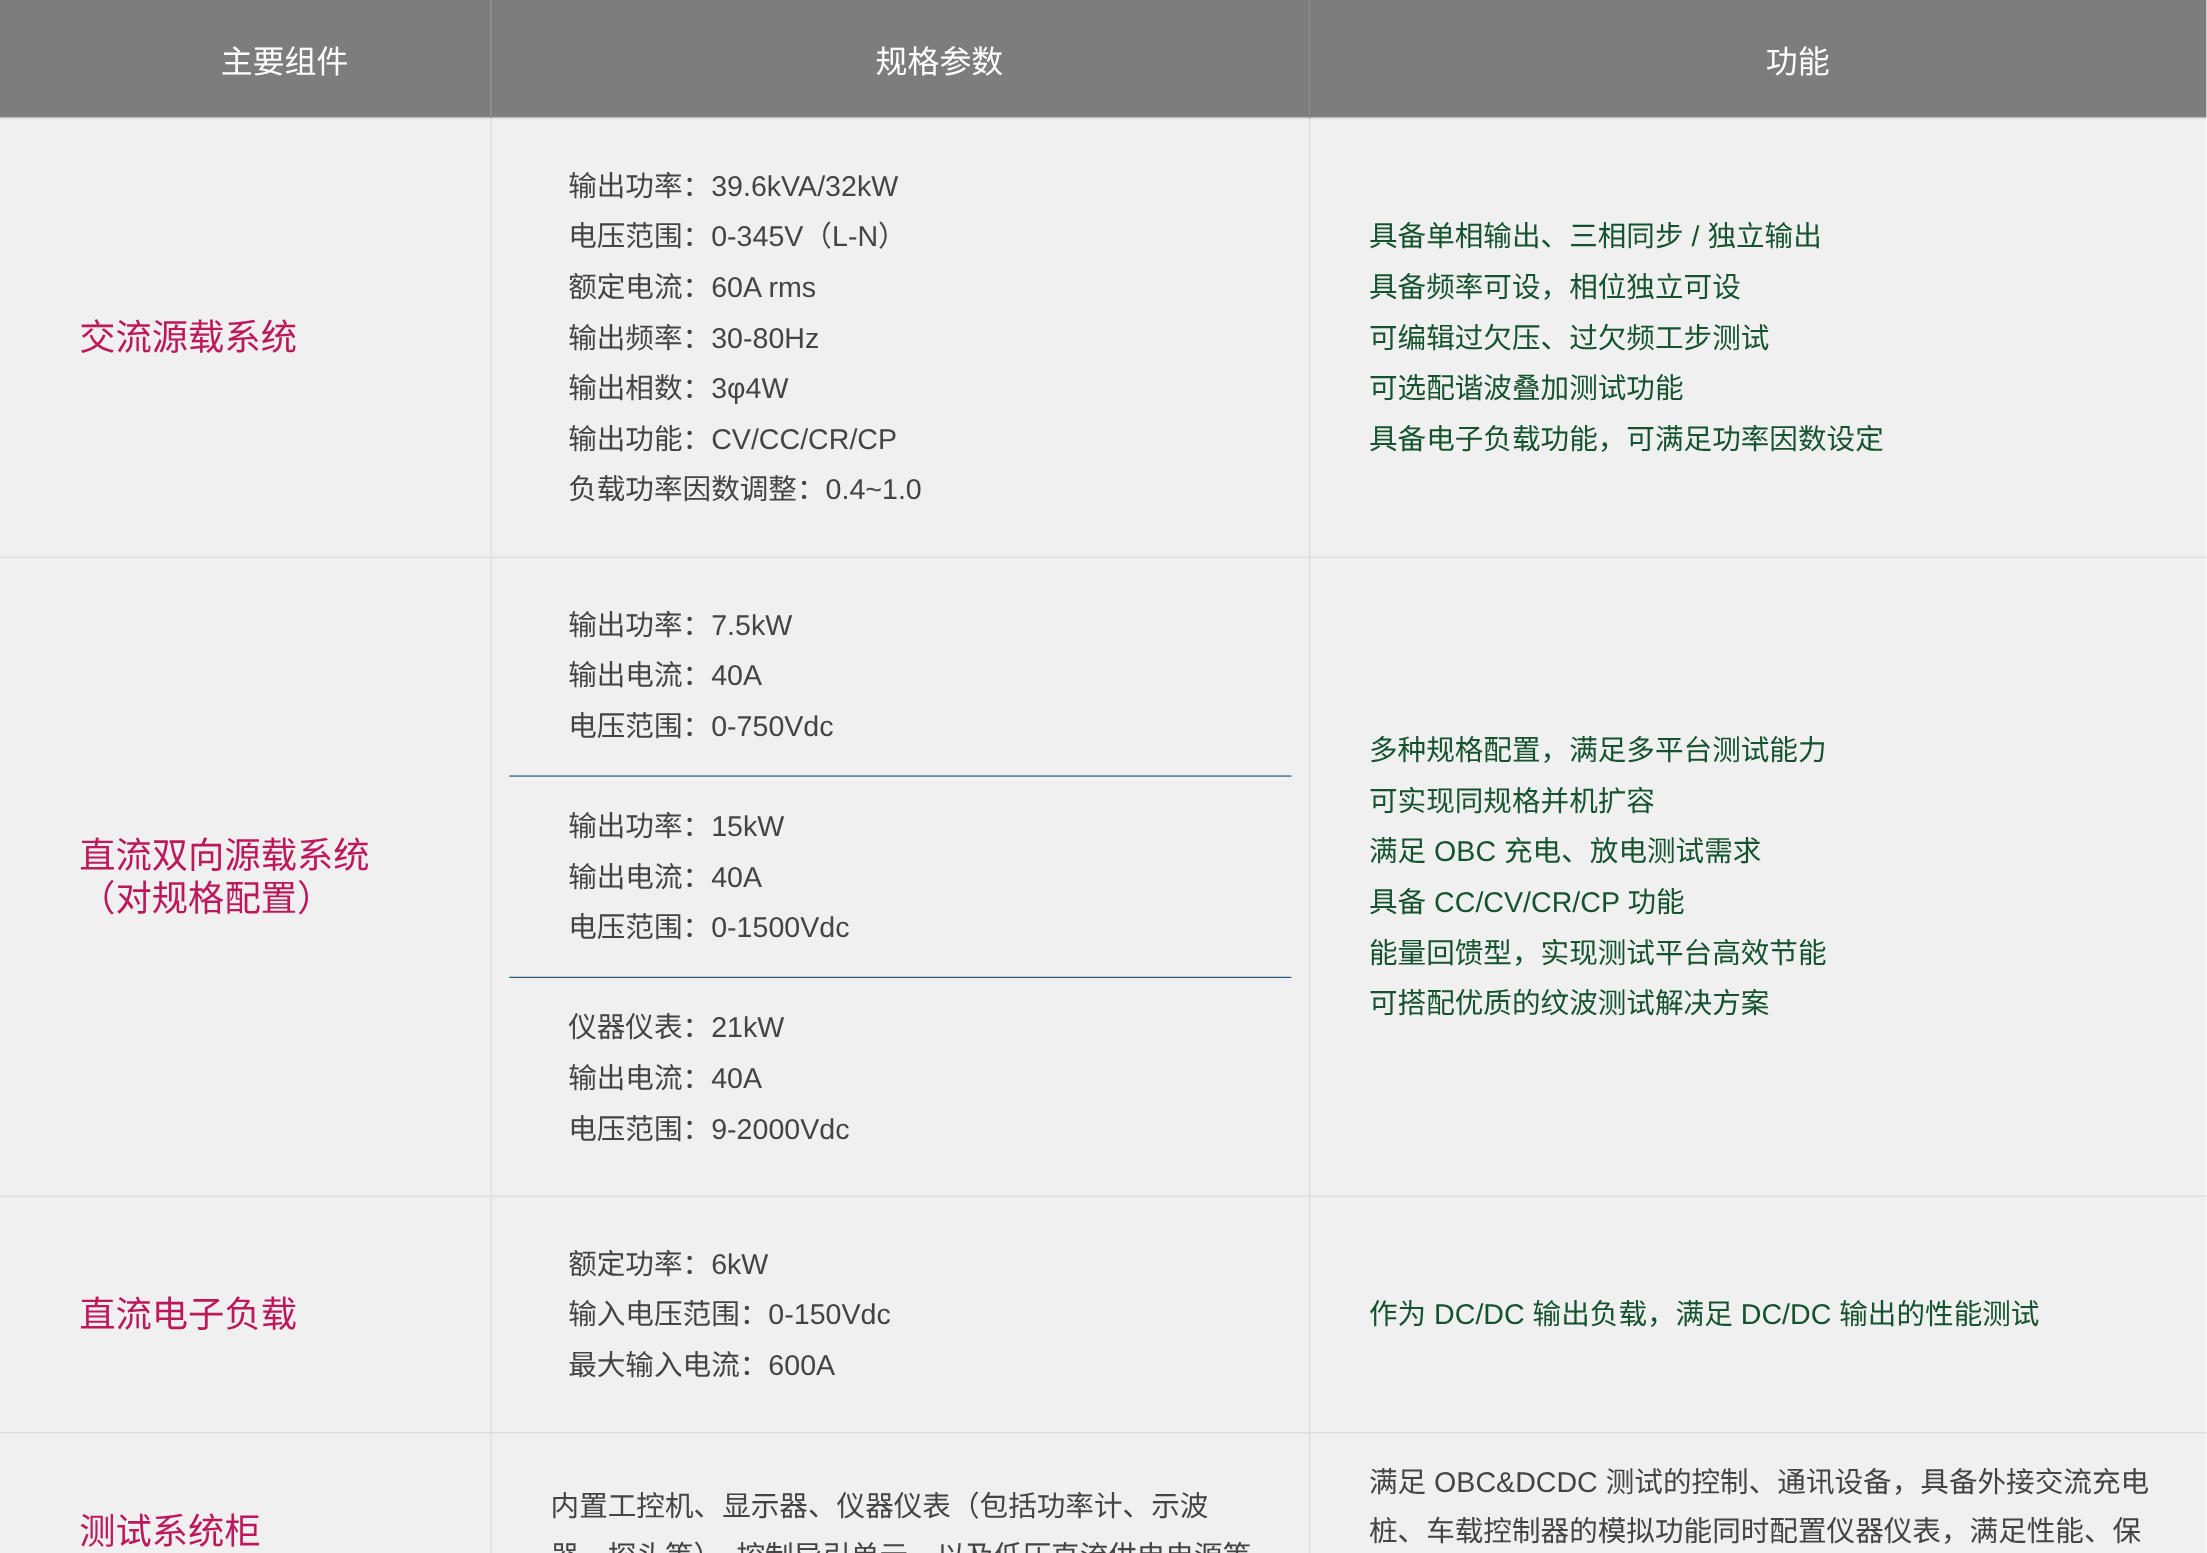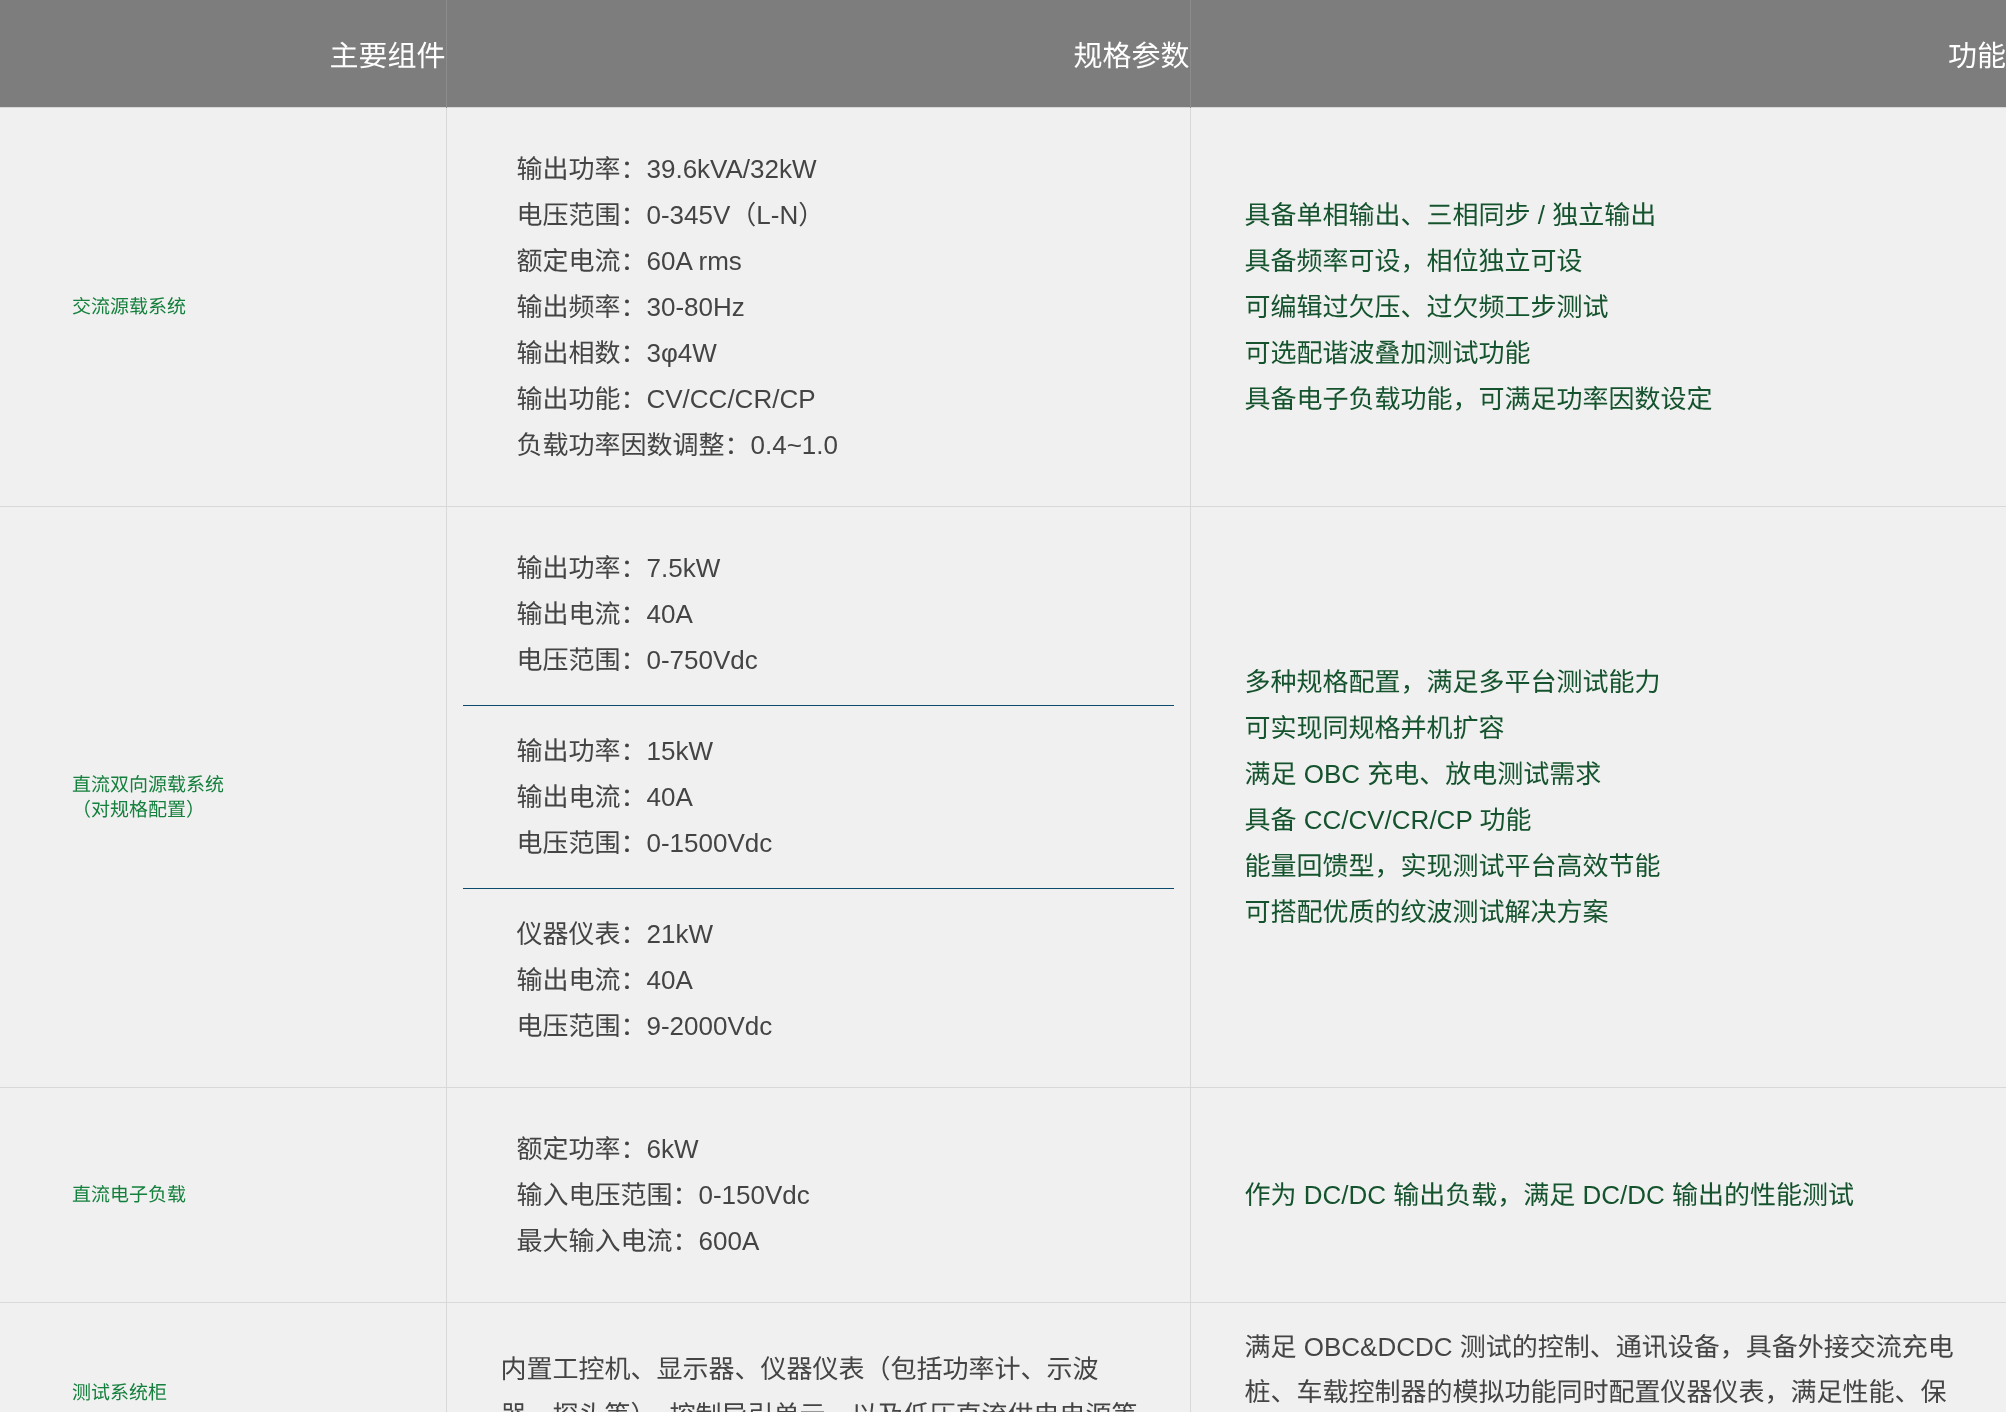"主要组件" thead th { text-align: right -> center }
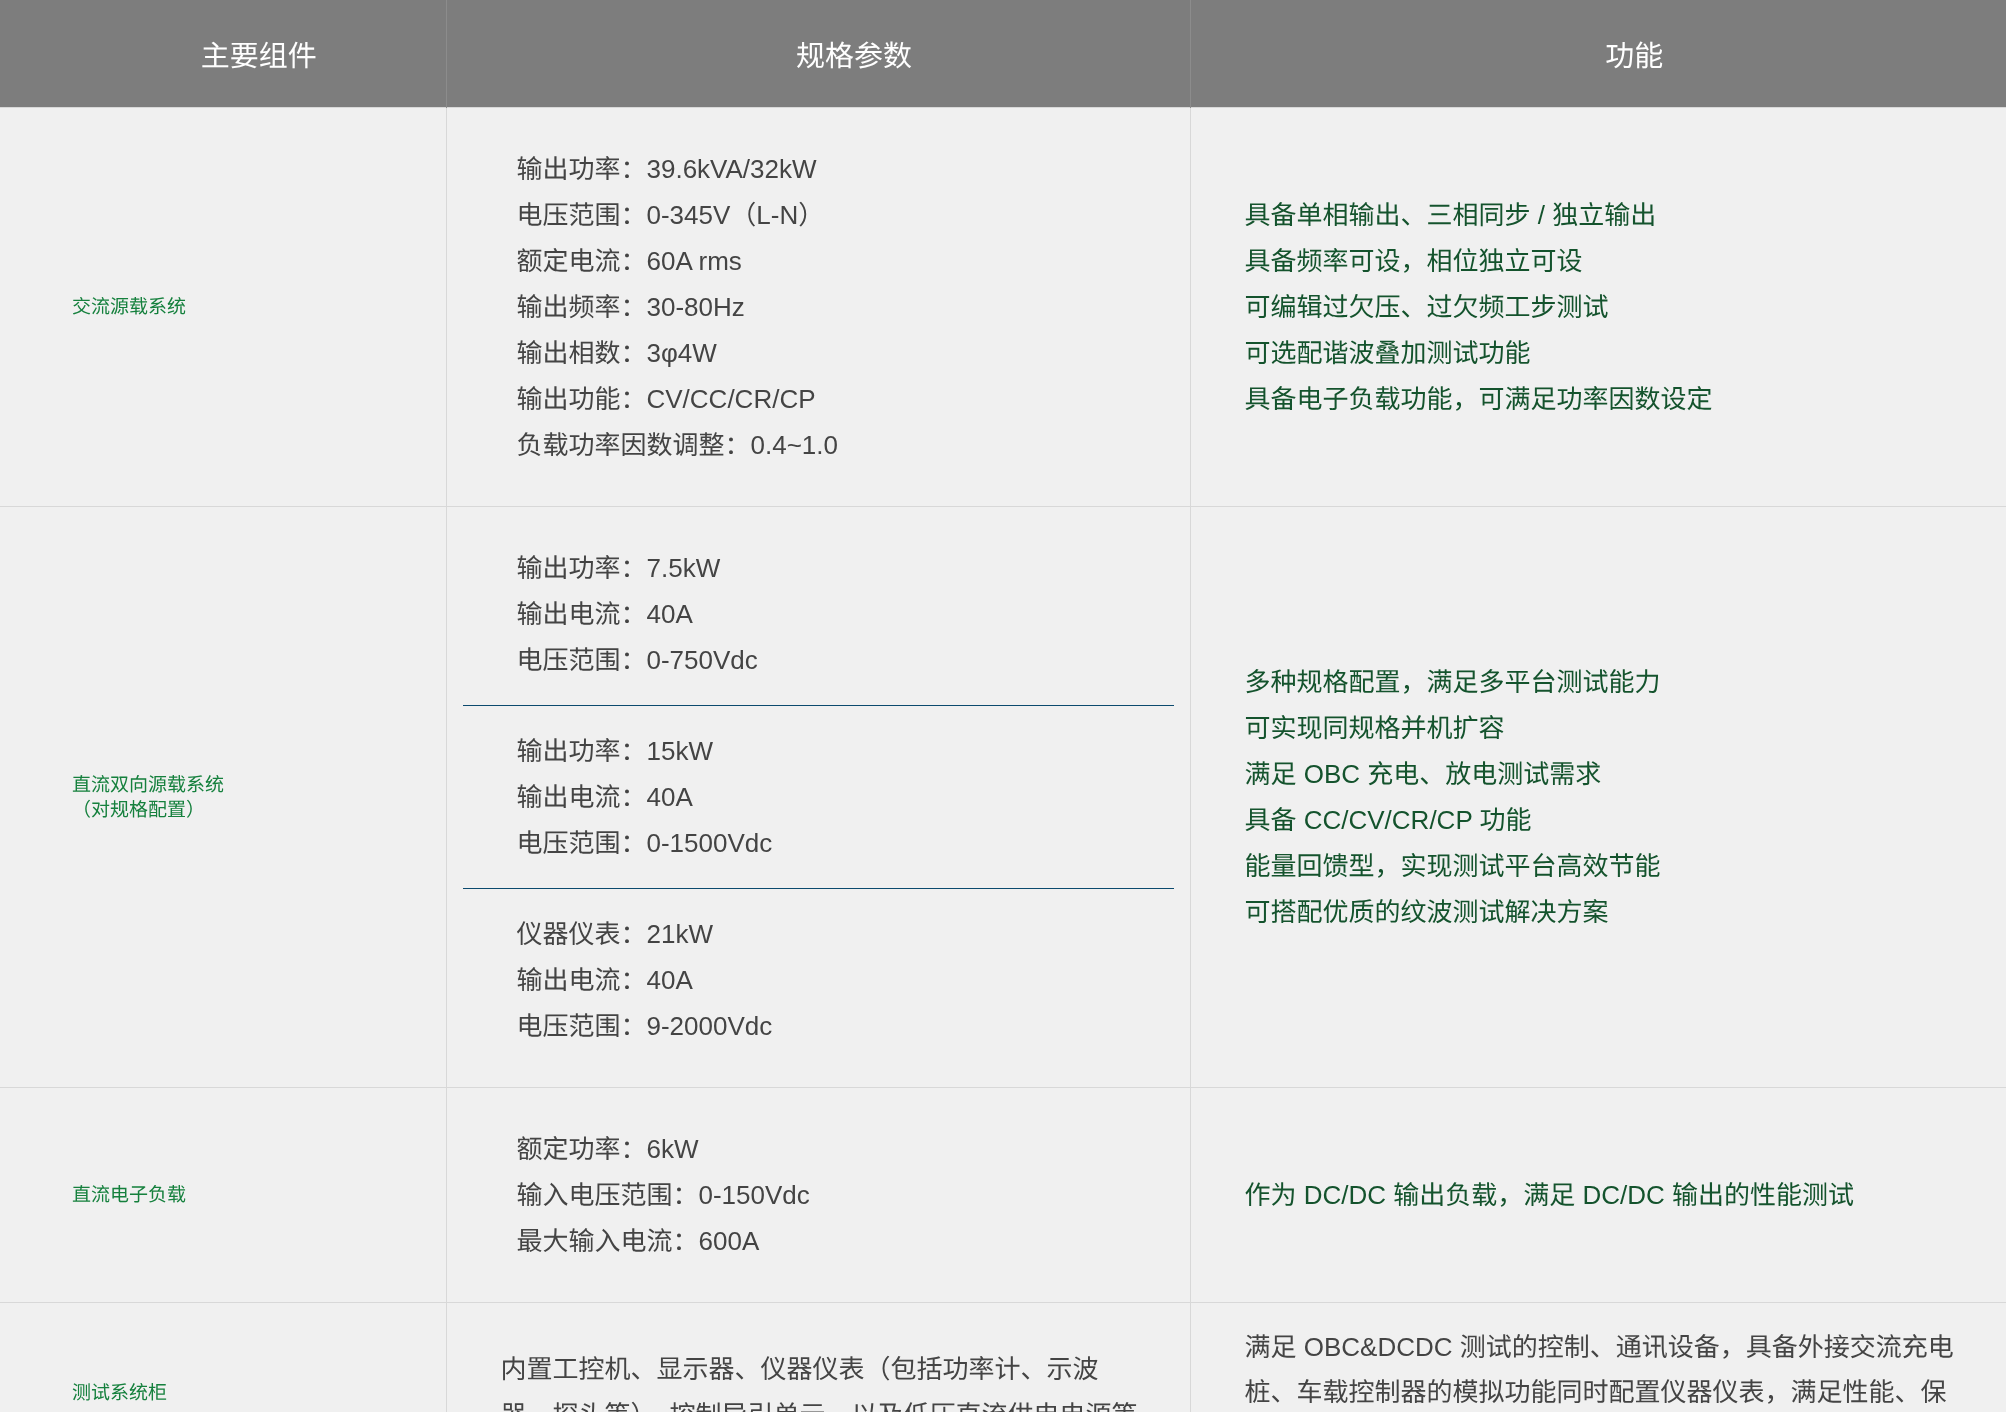"交流源载系统" td.name-cell { color: #15803d -> #be185d; font-size: 19px -> 33px }
